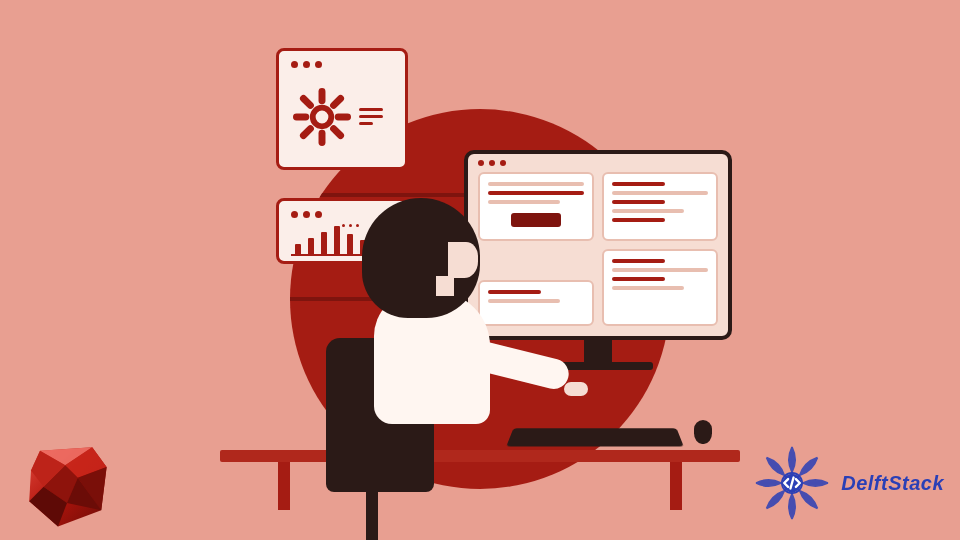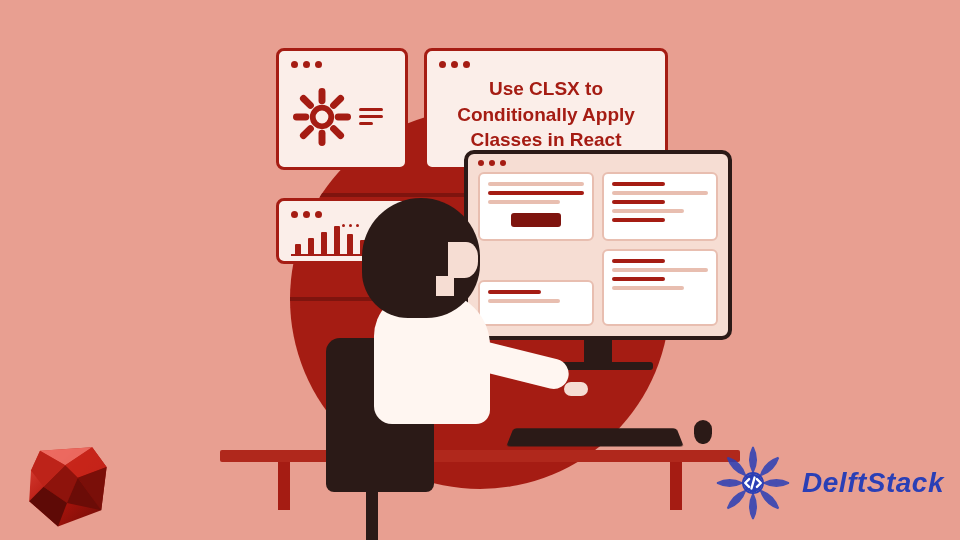"Use CLSX to Conditionally Apply" div.floating-card { html: <div> <div> <span></span> <span></span> <span></span> </div> <div>Use CLSX to Conditionally Apply Classes in React</div> </div> -> none }
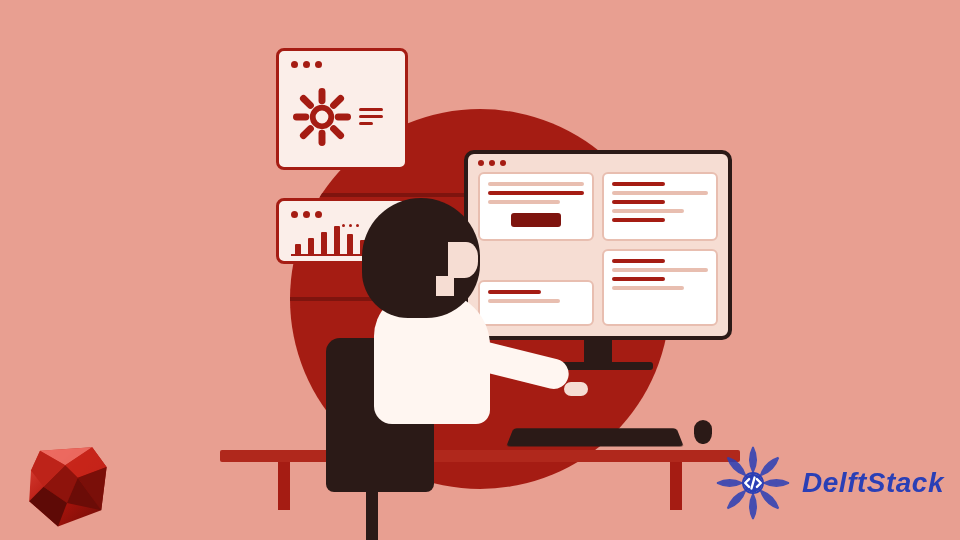"DelftStack" .delft-text { font-size: 28px -> 20px }
